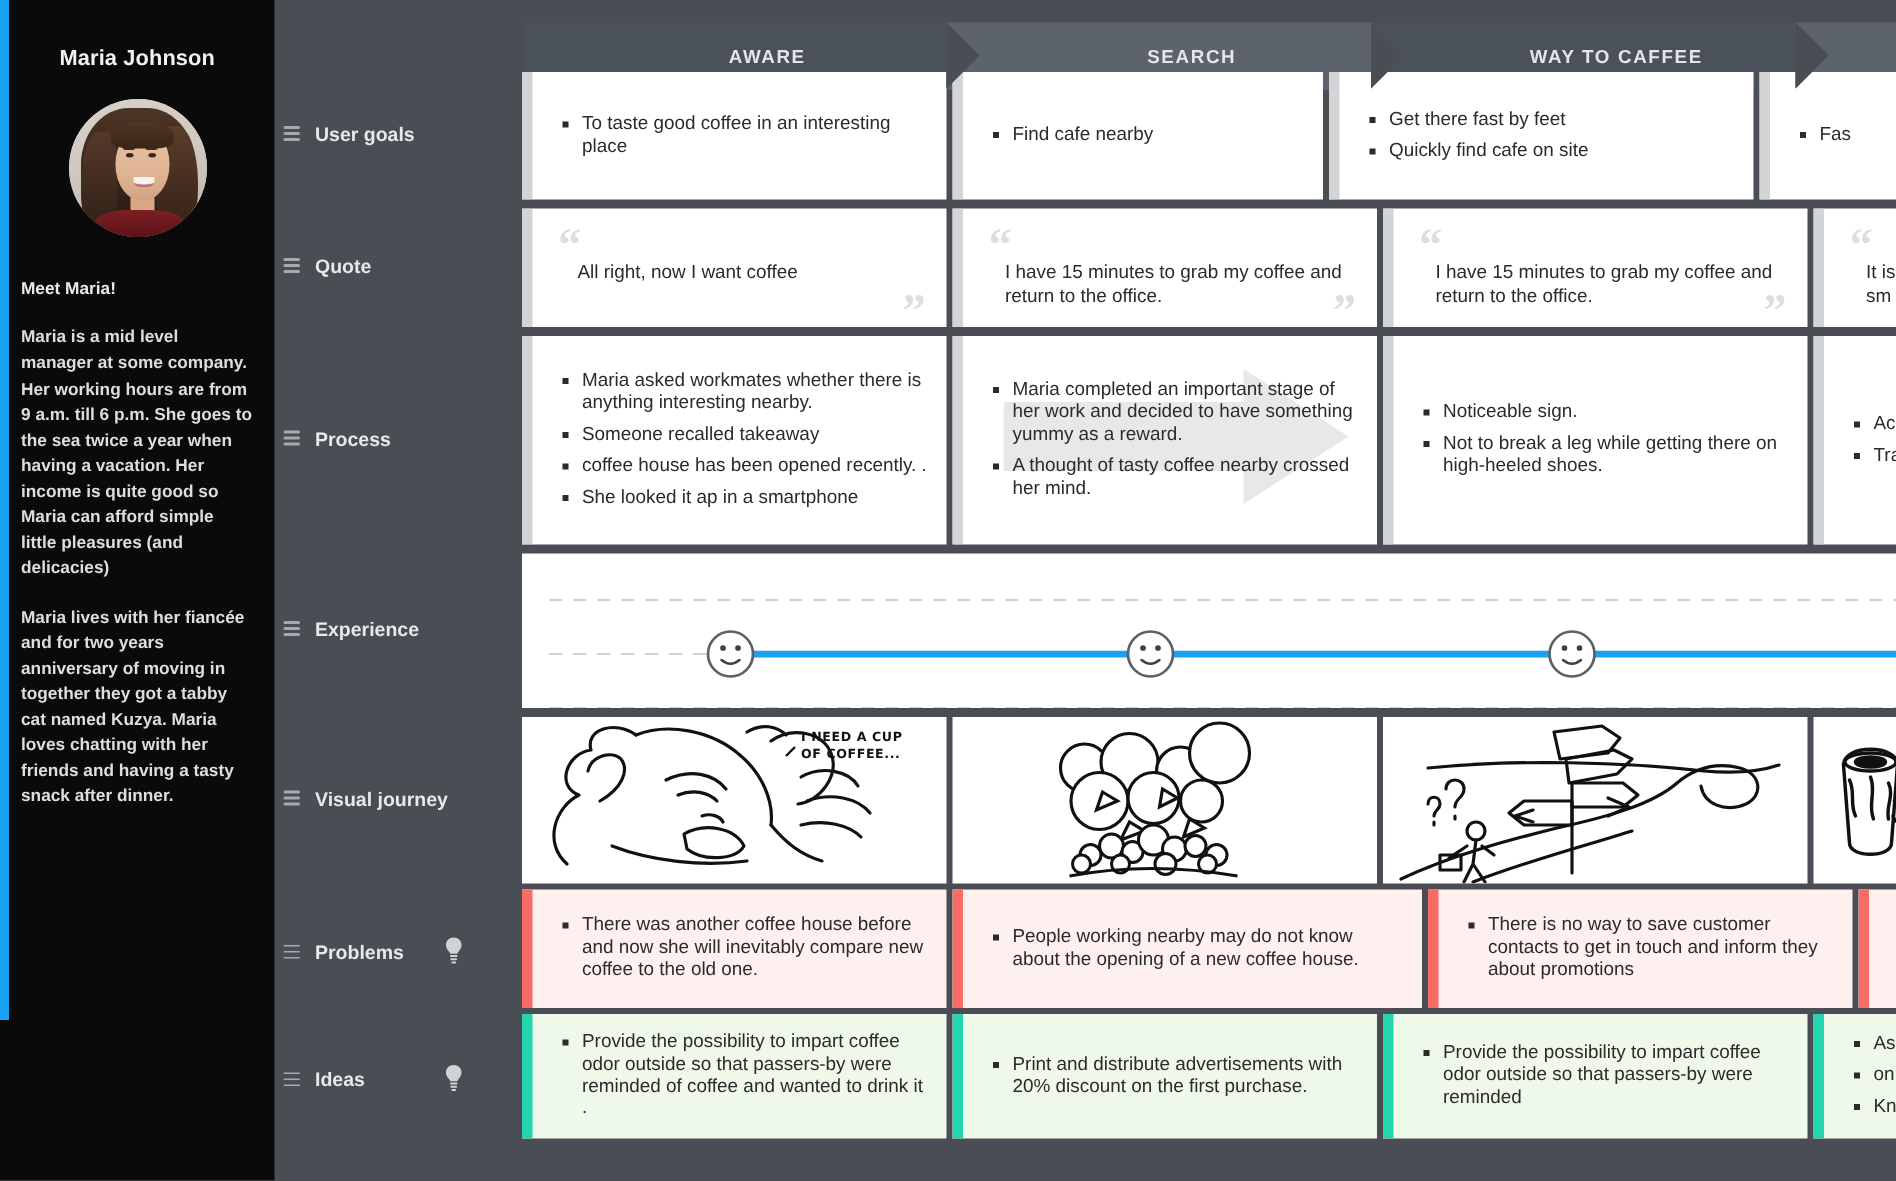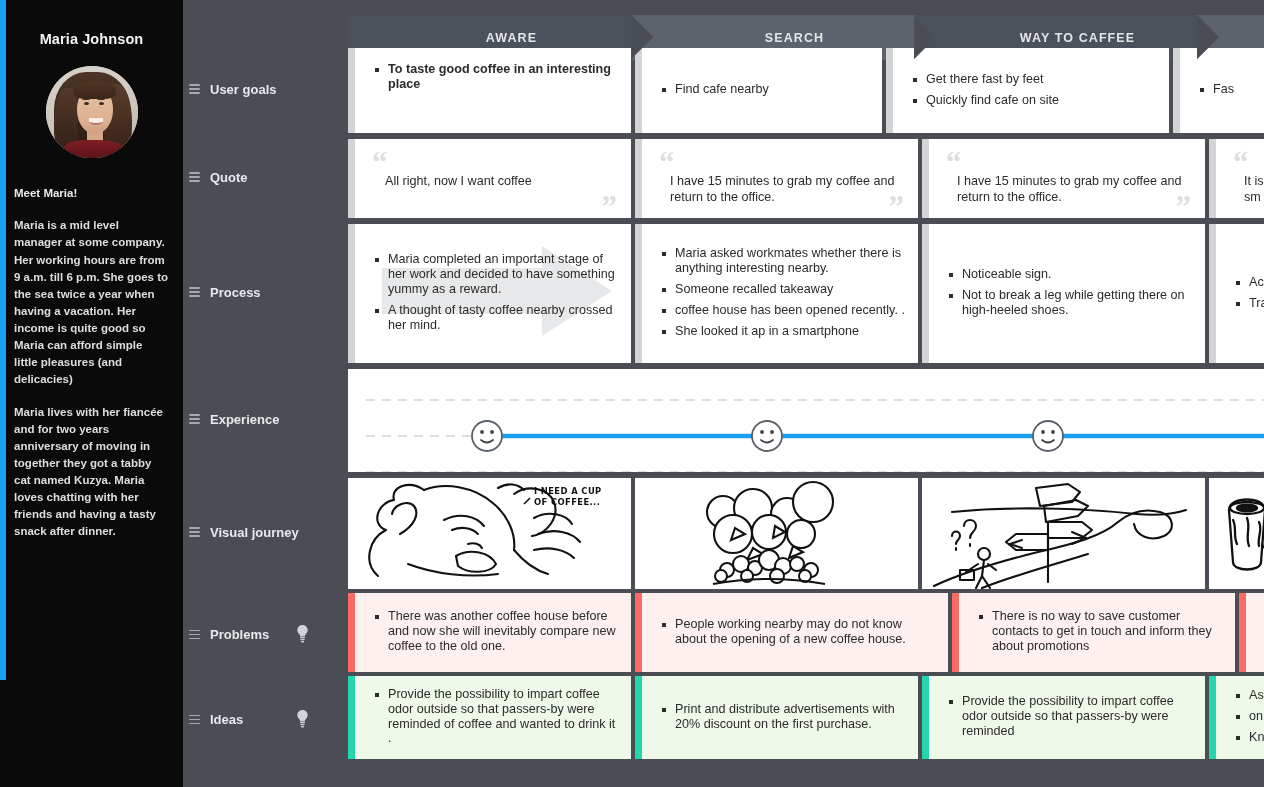"To taste good coffee in" div.card-inner { align-items: flex-start -> center; font-weight: bold -> none }
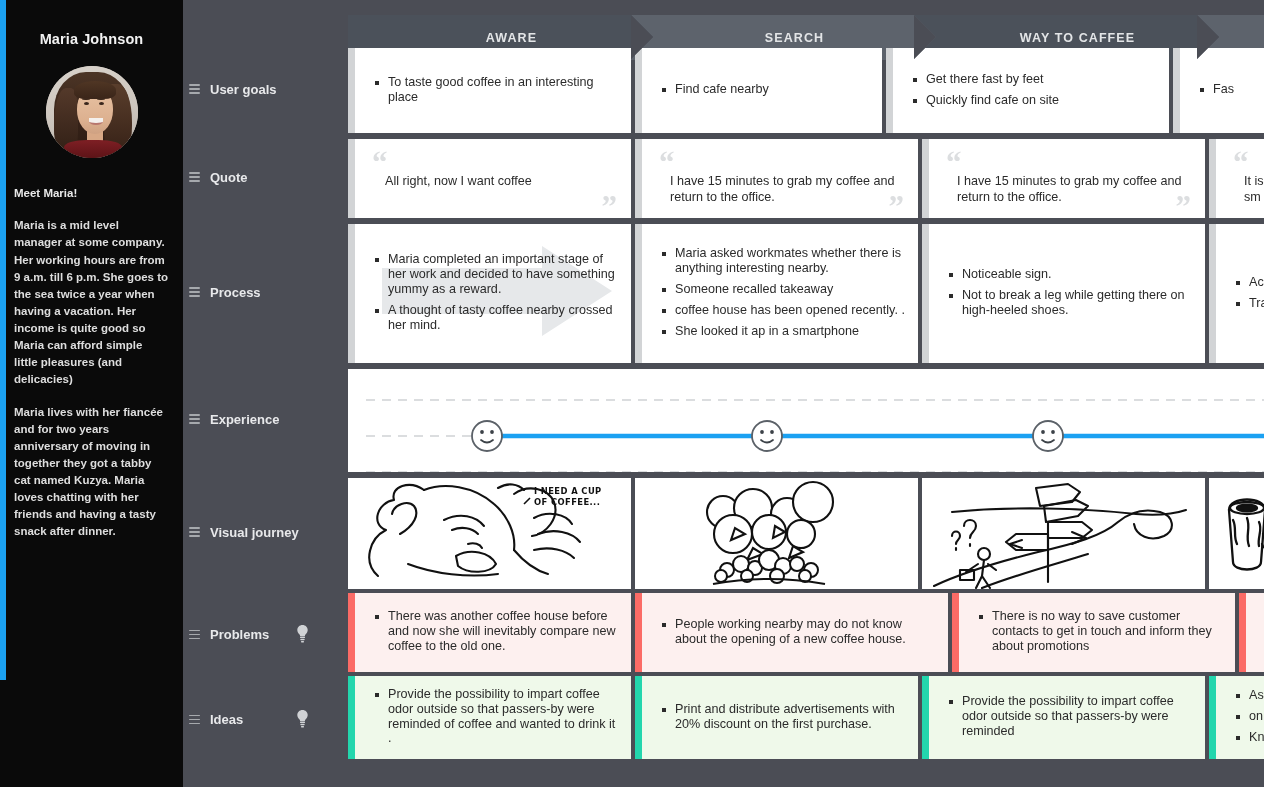"Maria completed an important stage" div.card { order: before "Maria asked workmates whether there" -> after "Maria asked workmates whether there" }
